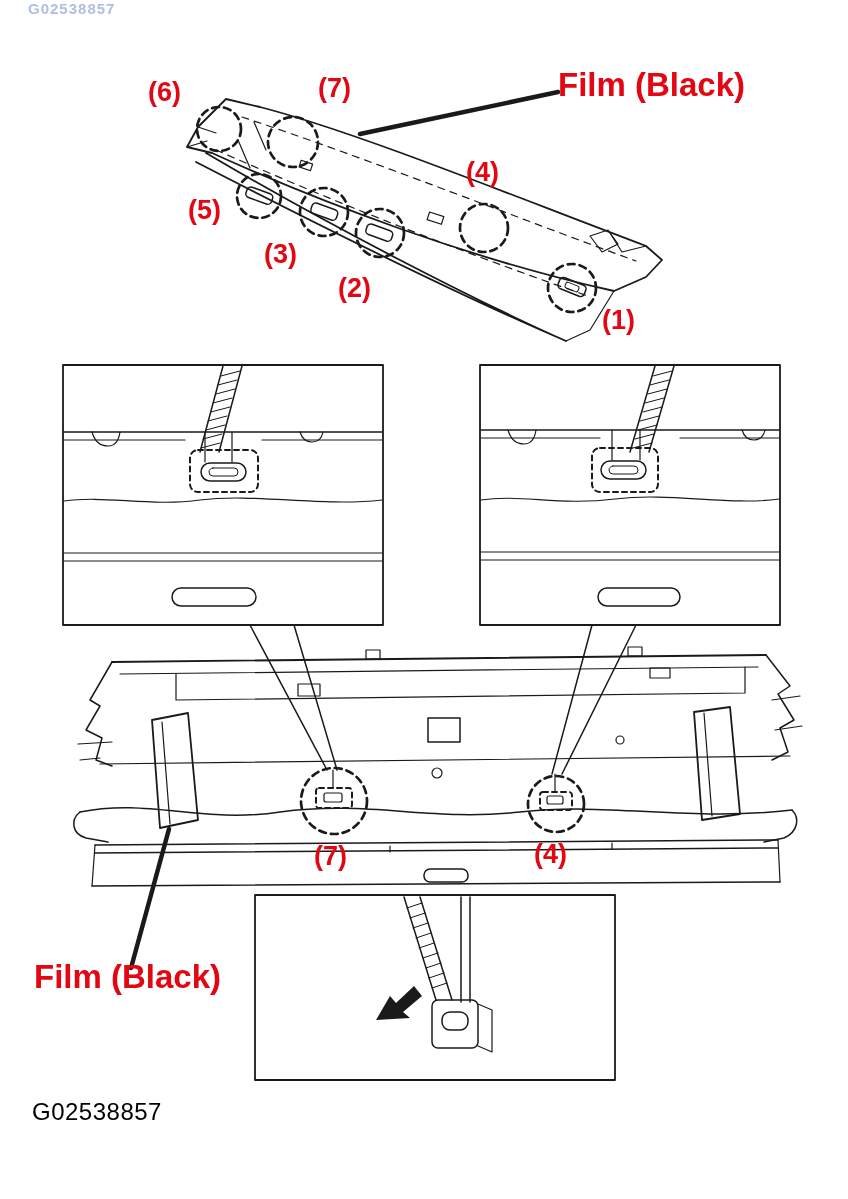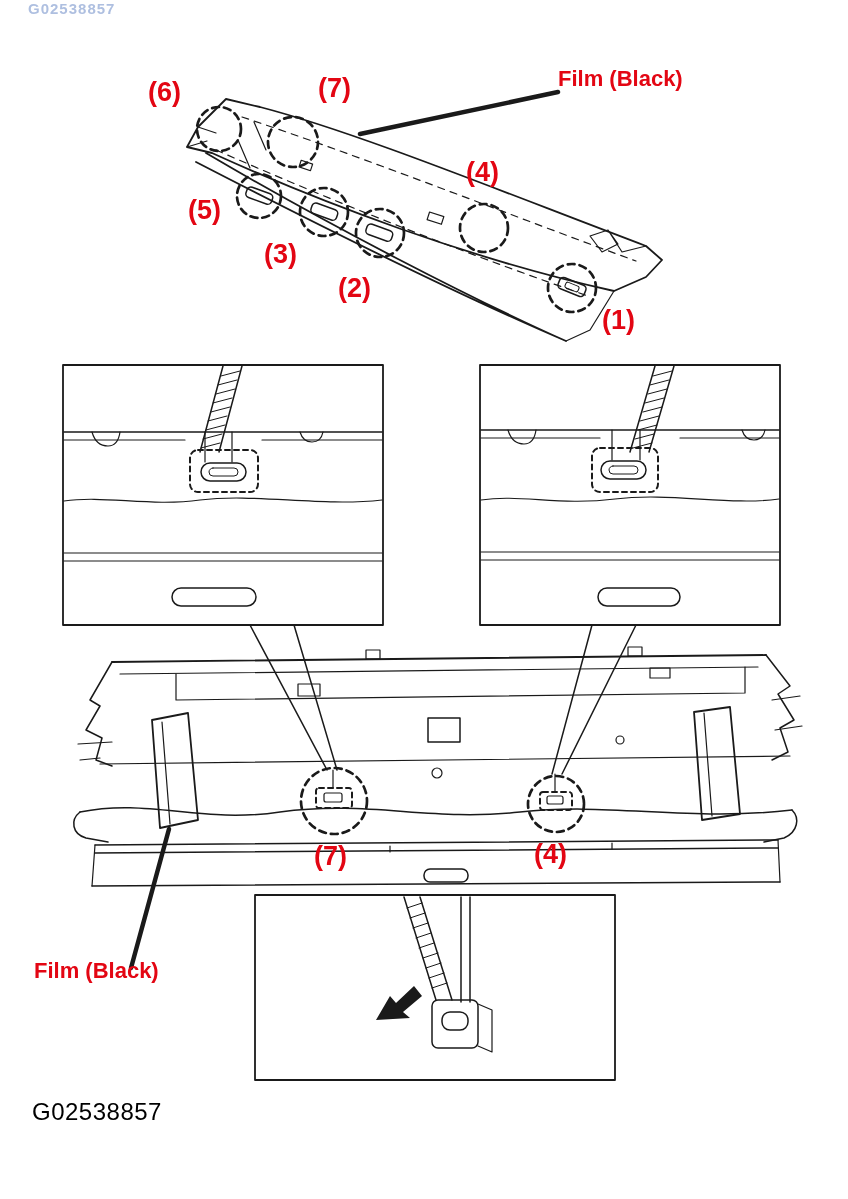"Film (Black)" .lbl.film { font-size: 22px -> 33px }
